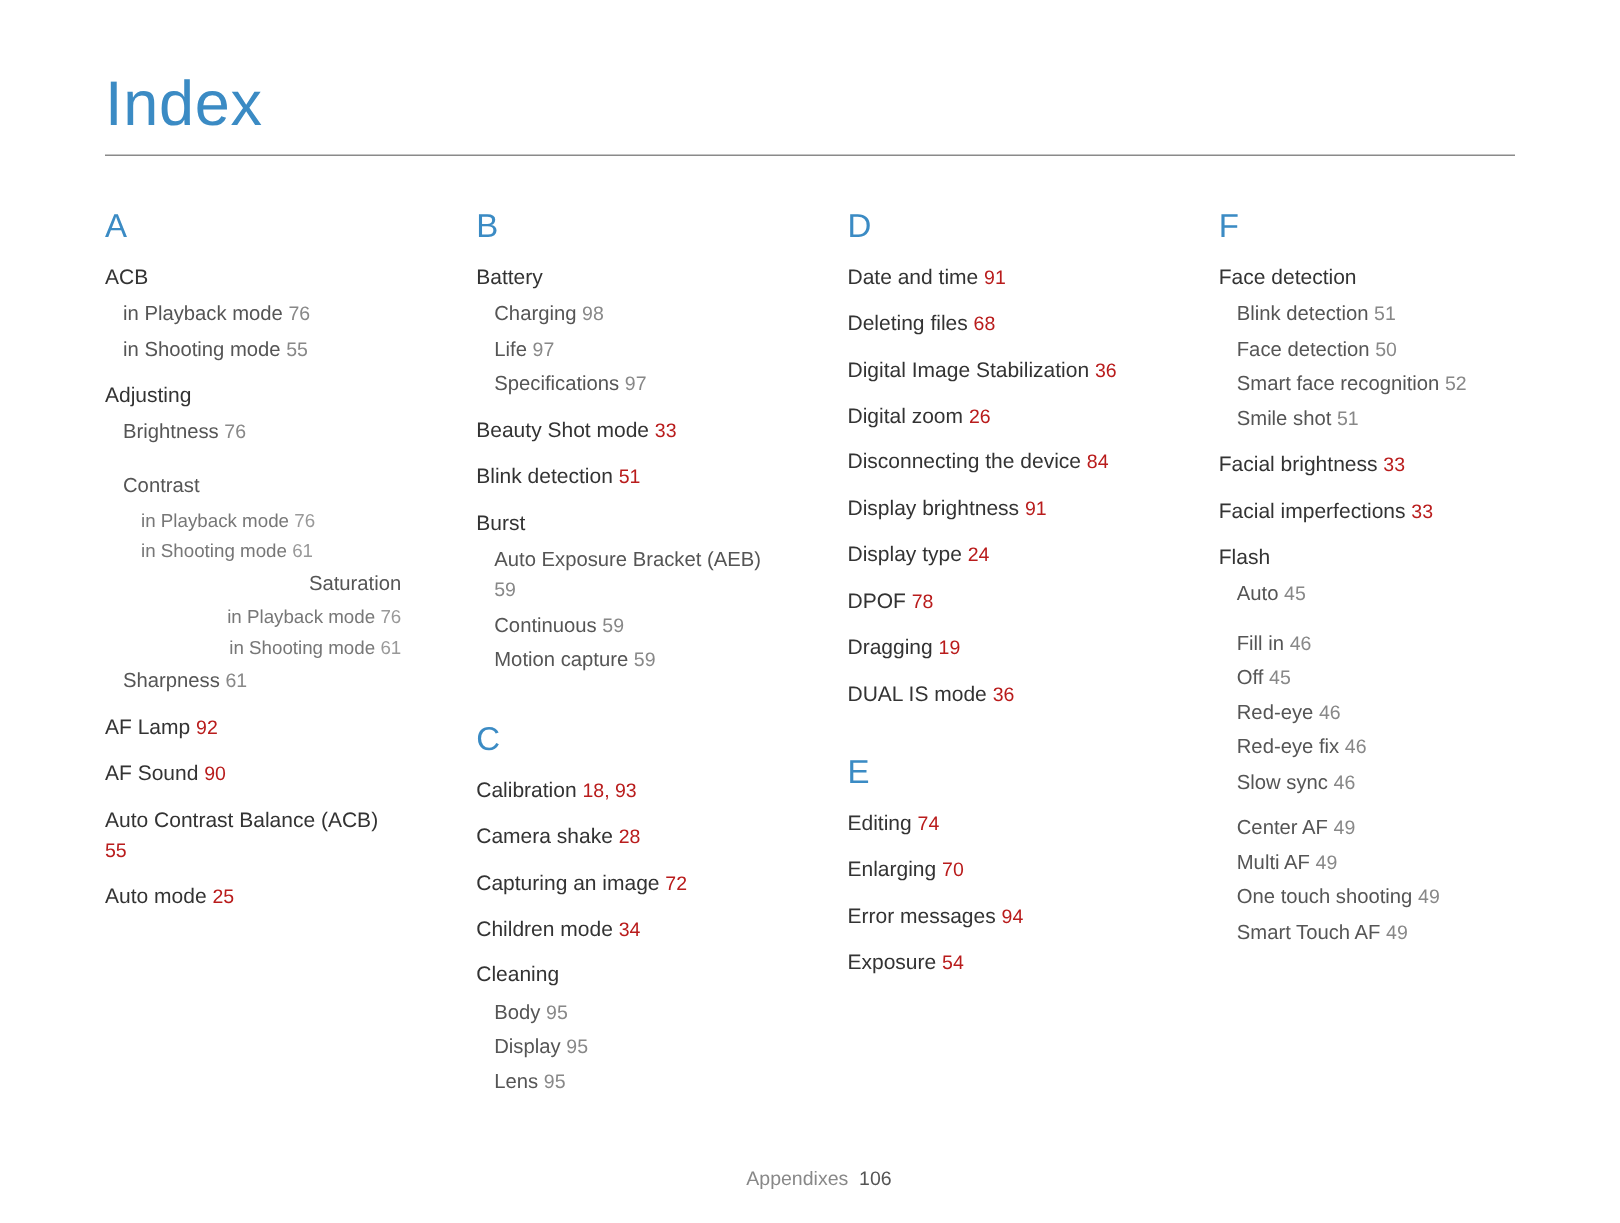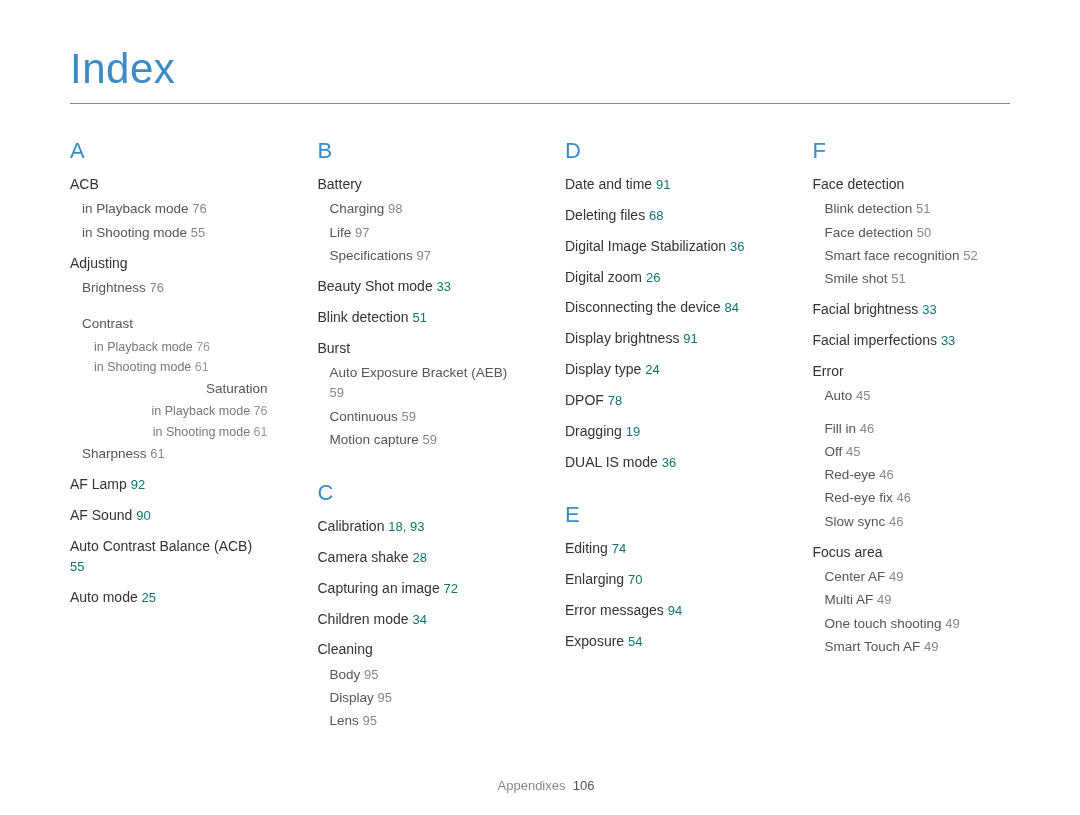"91" .entry .pg { color: #0f766e -> #b91c1c }
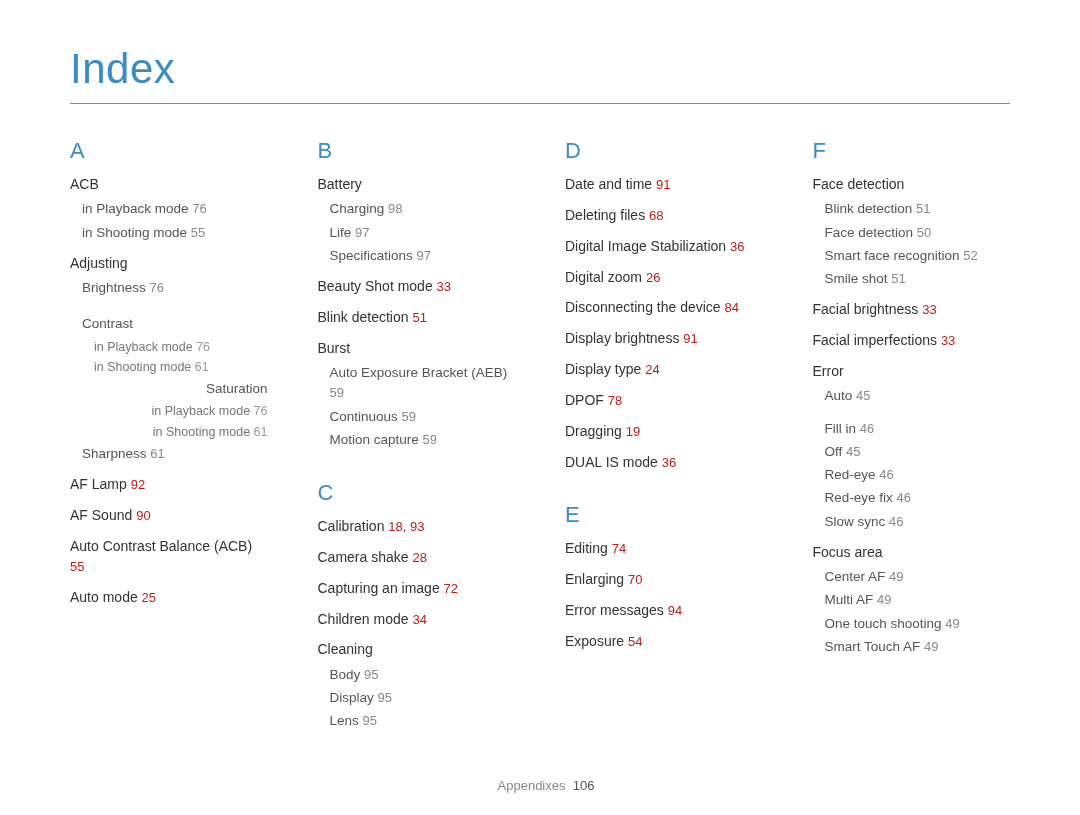"Error" span { text: Error -> Flash }
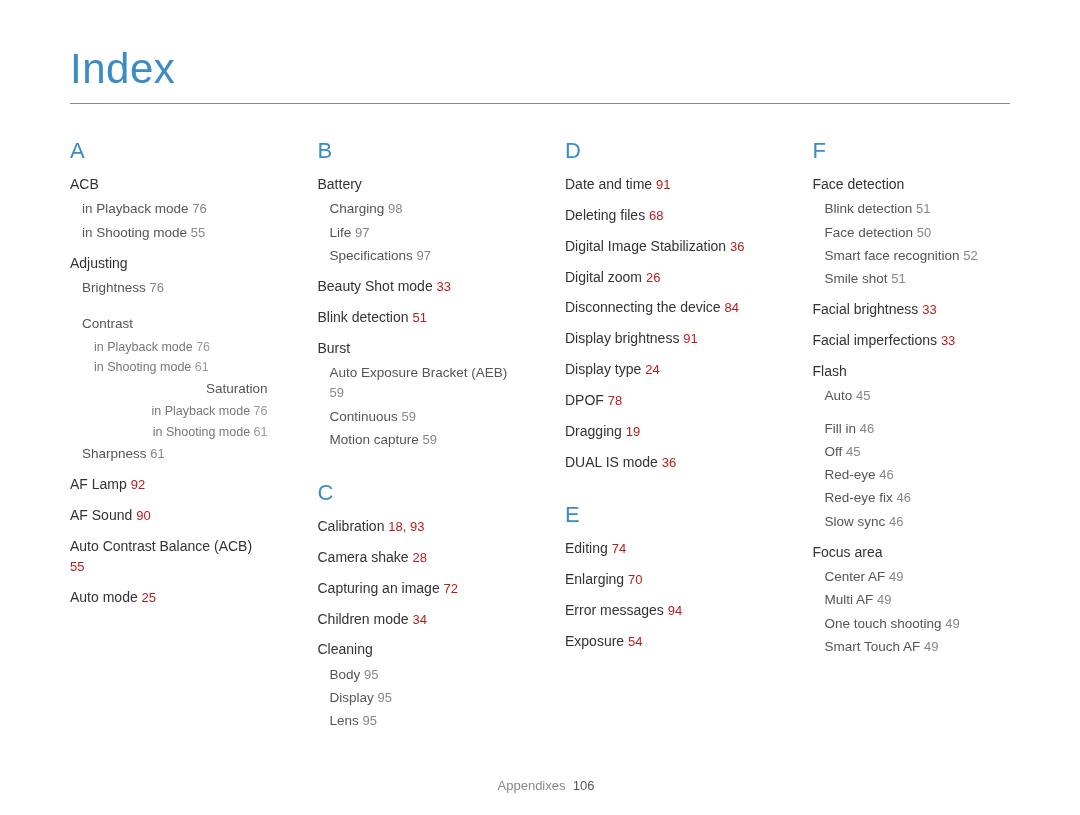"Focus area" div.entry { html: <div><span>Focus area</span></div> -> none }
